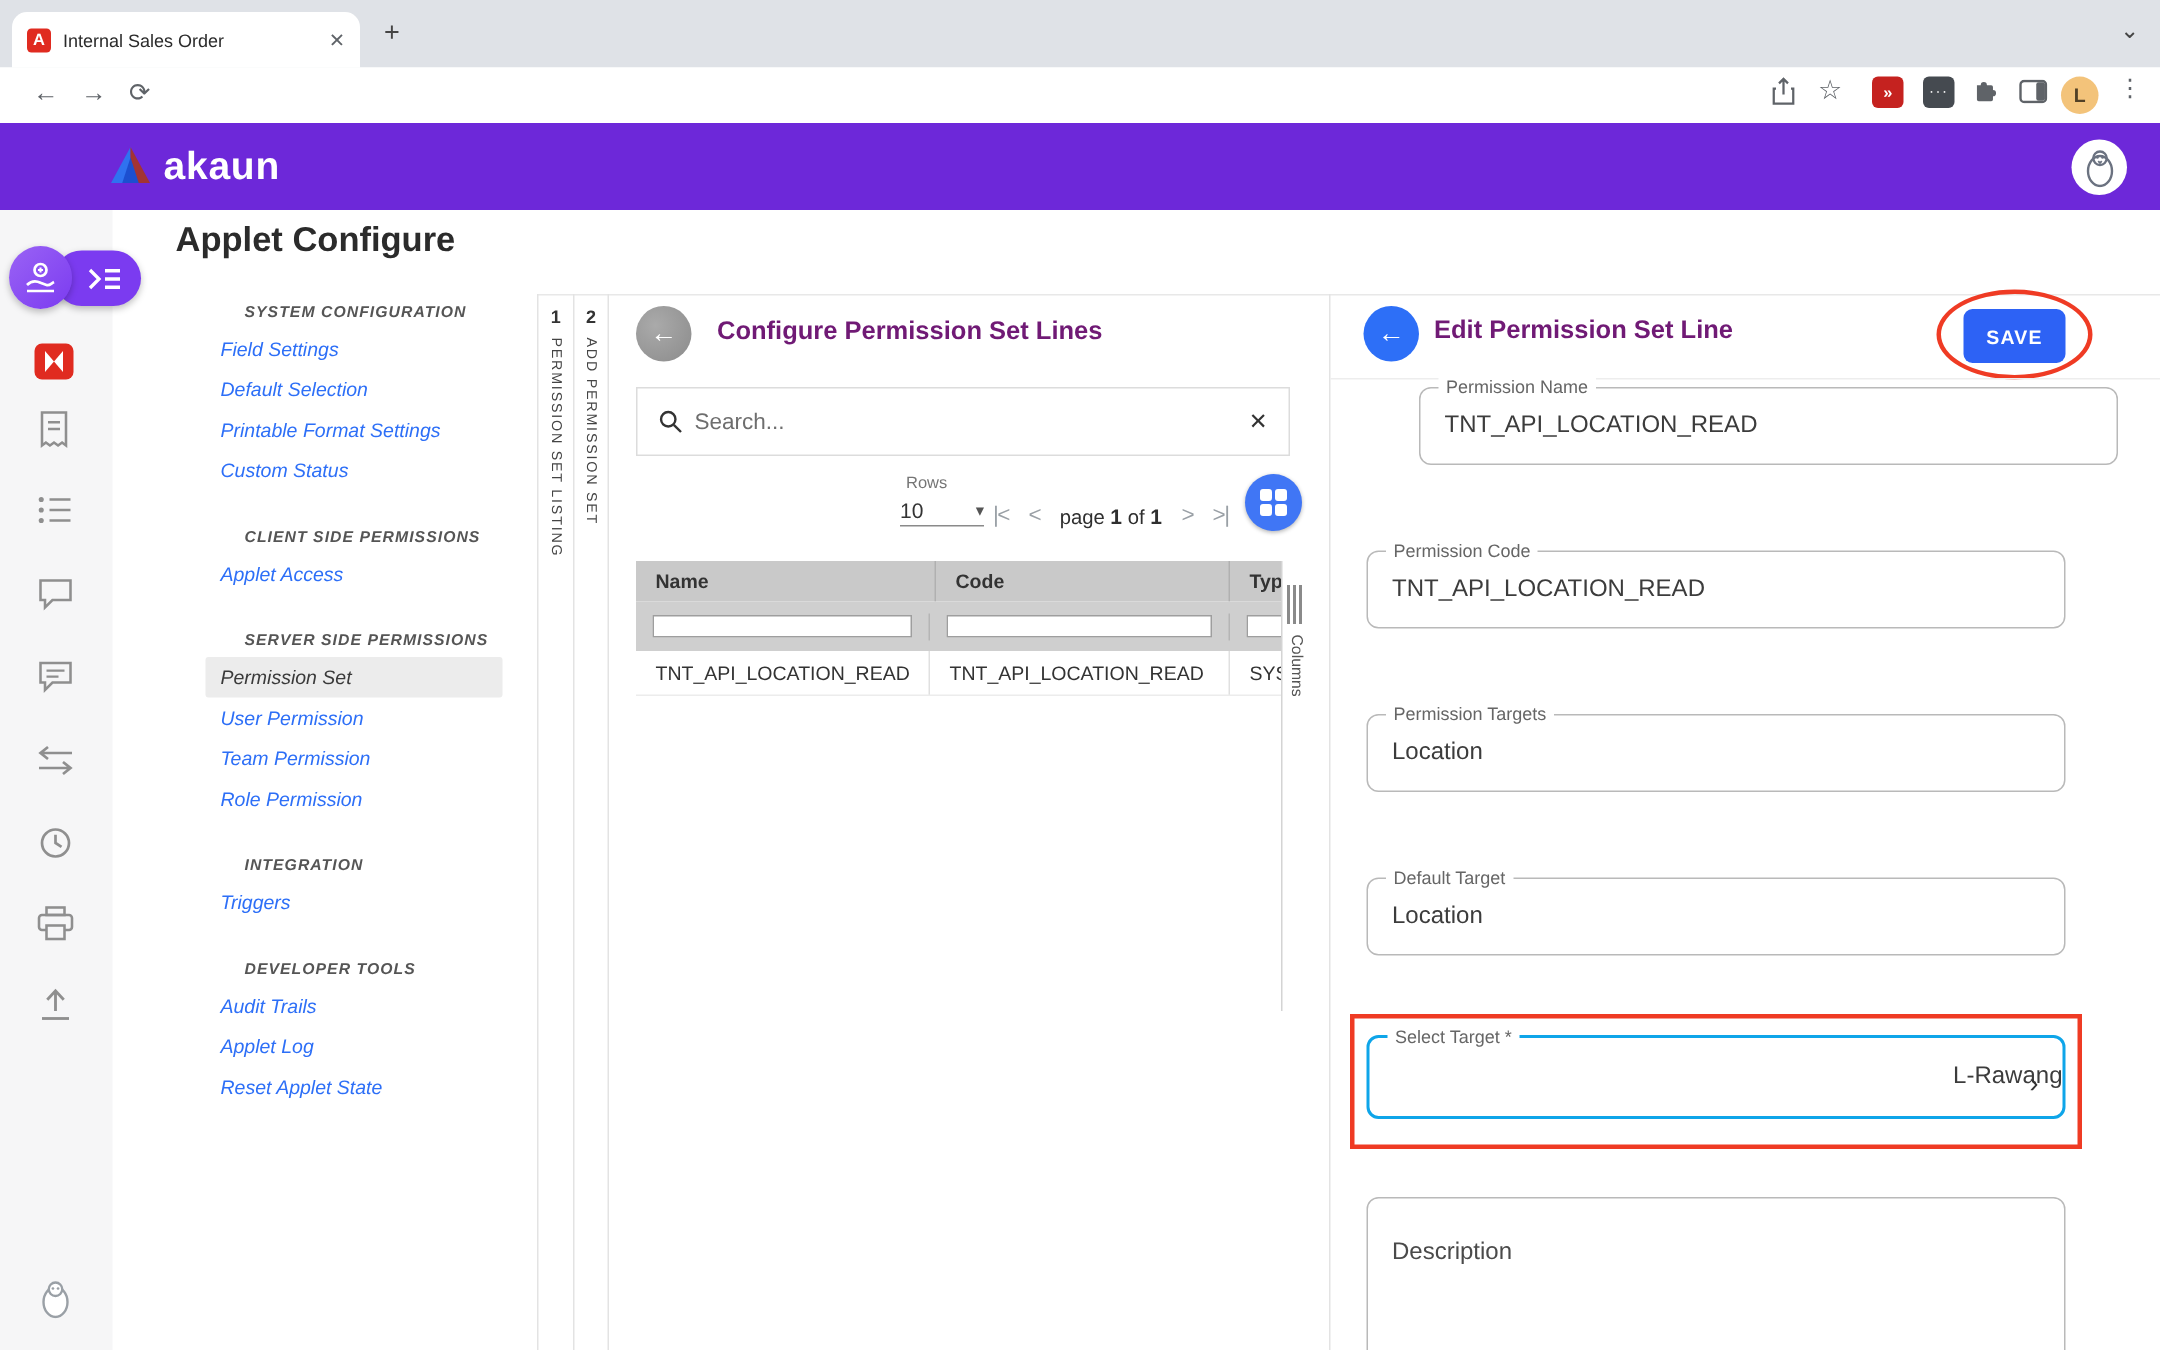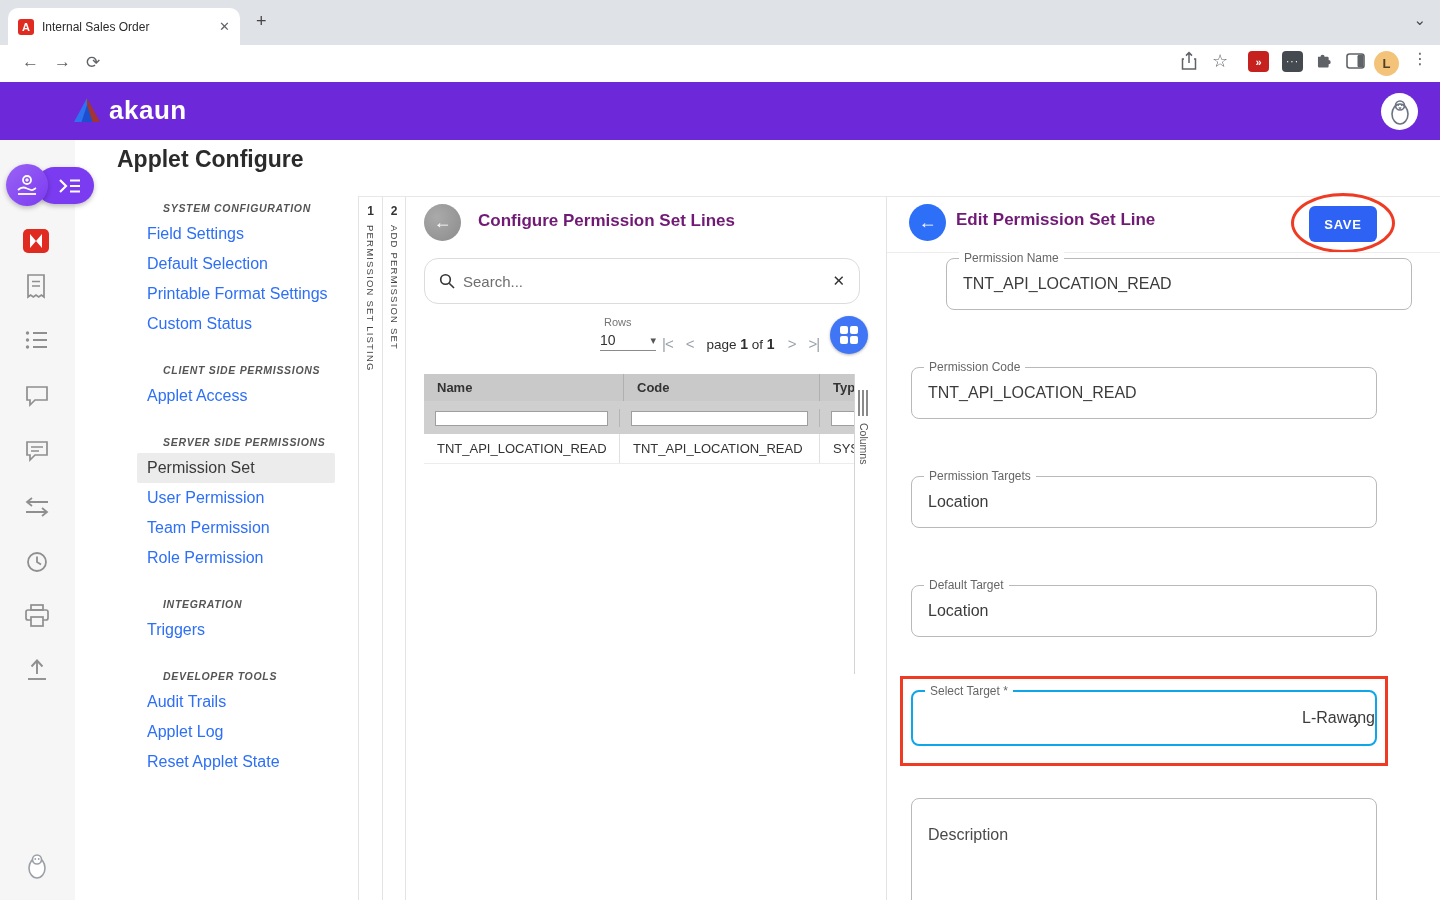"Field Settings" .nav li { font-size: 16px -> 13px; font-style: none -> italic }
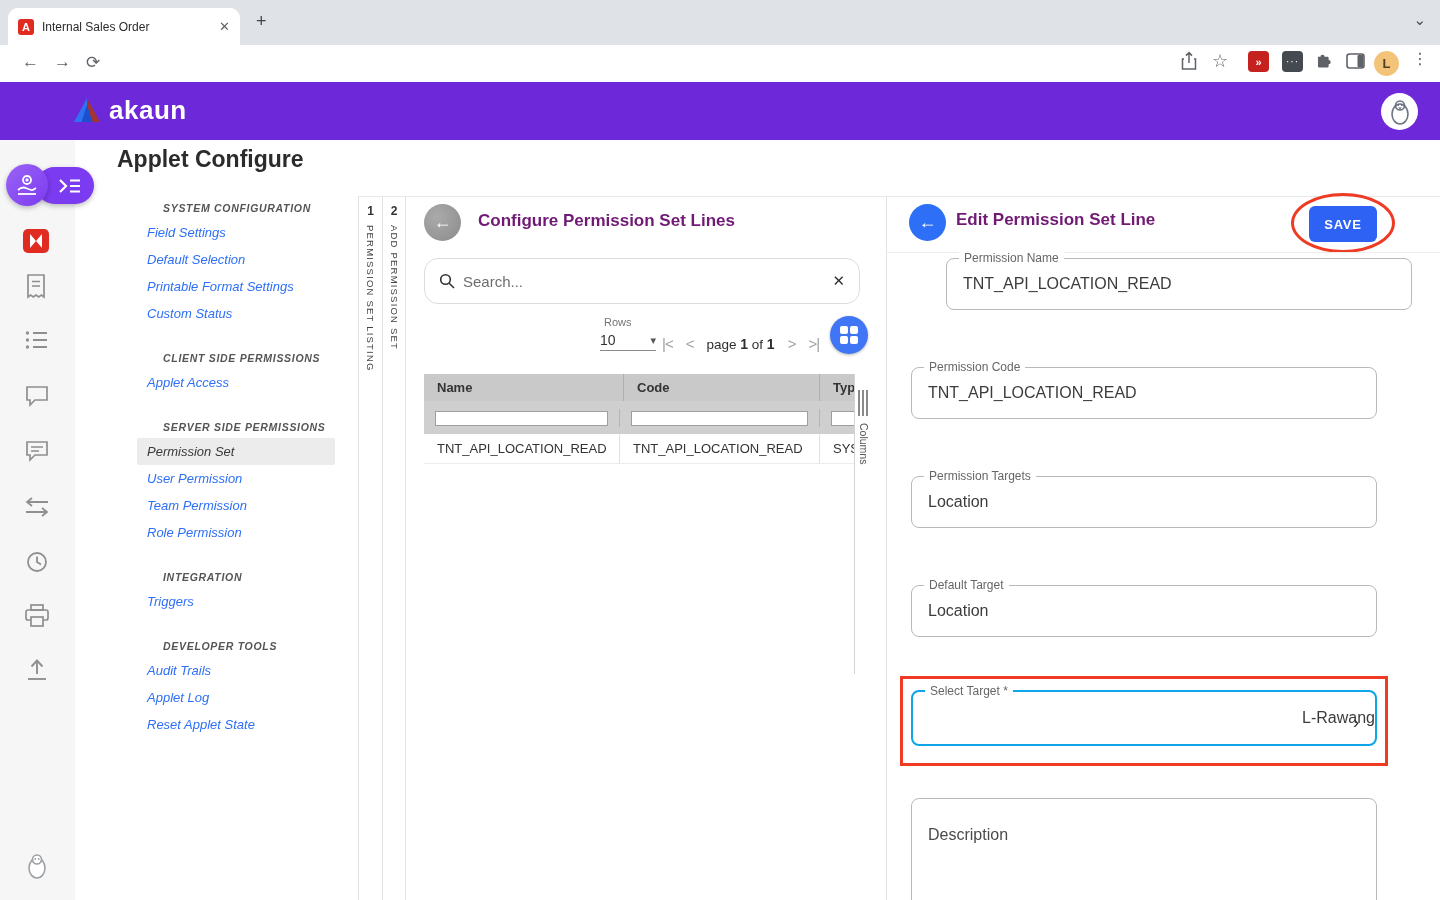"Search..." .search-box { border-radius: 14px -> 0 }
